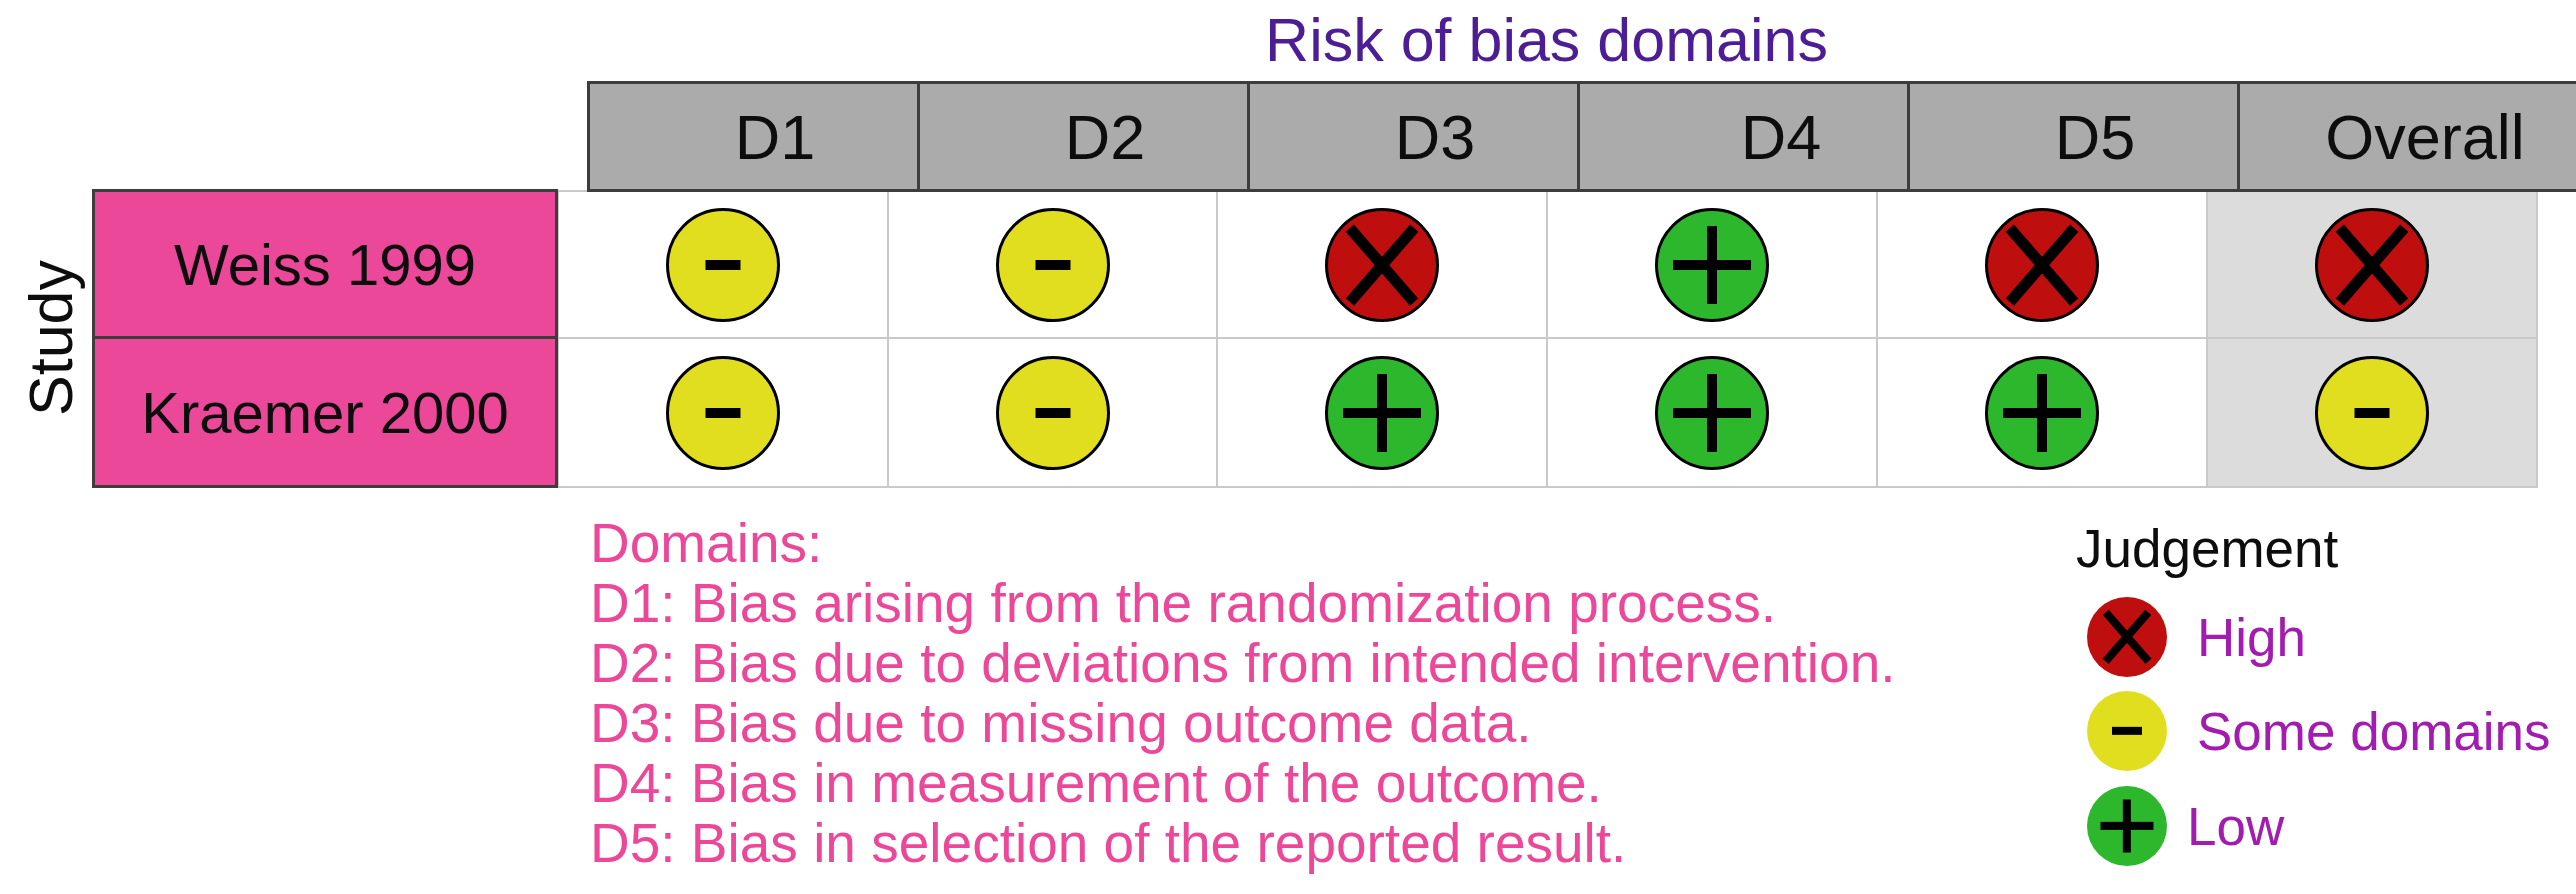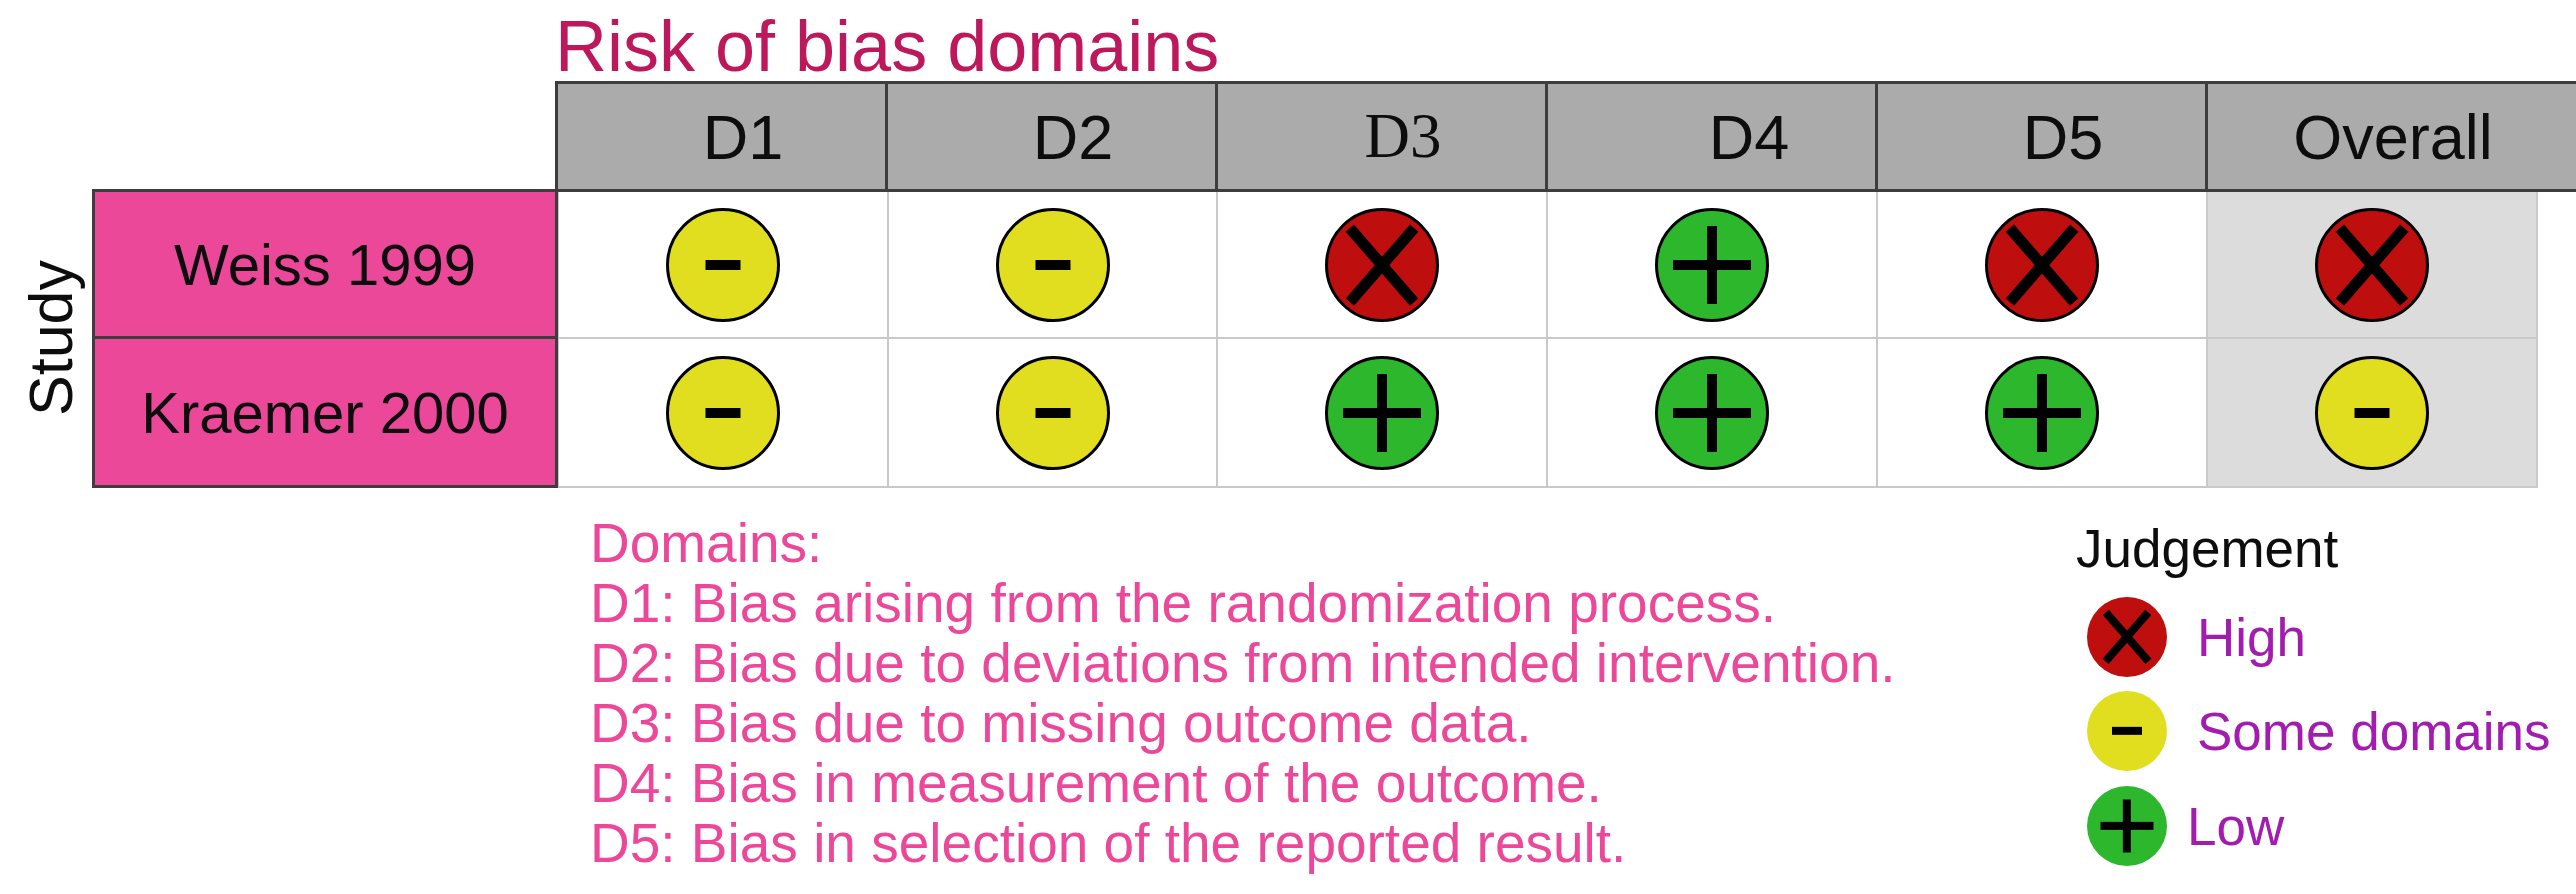"Risk of bias domains" .title { color: #be185d -> #4c1d95; font-size: 72px -> 61px; text-align: none -> center }
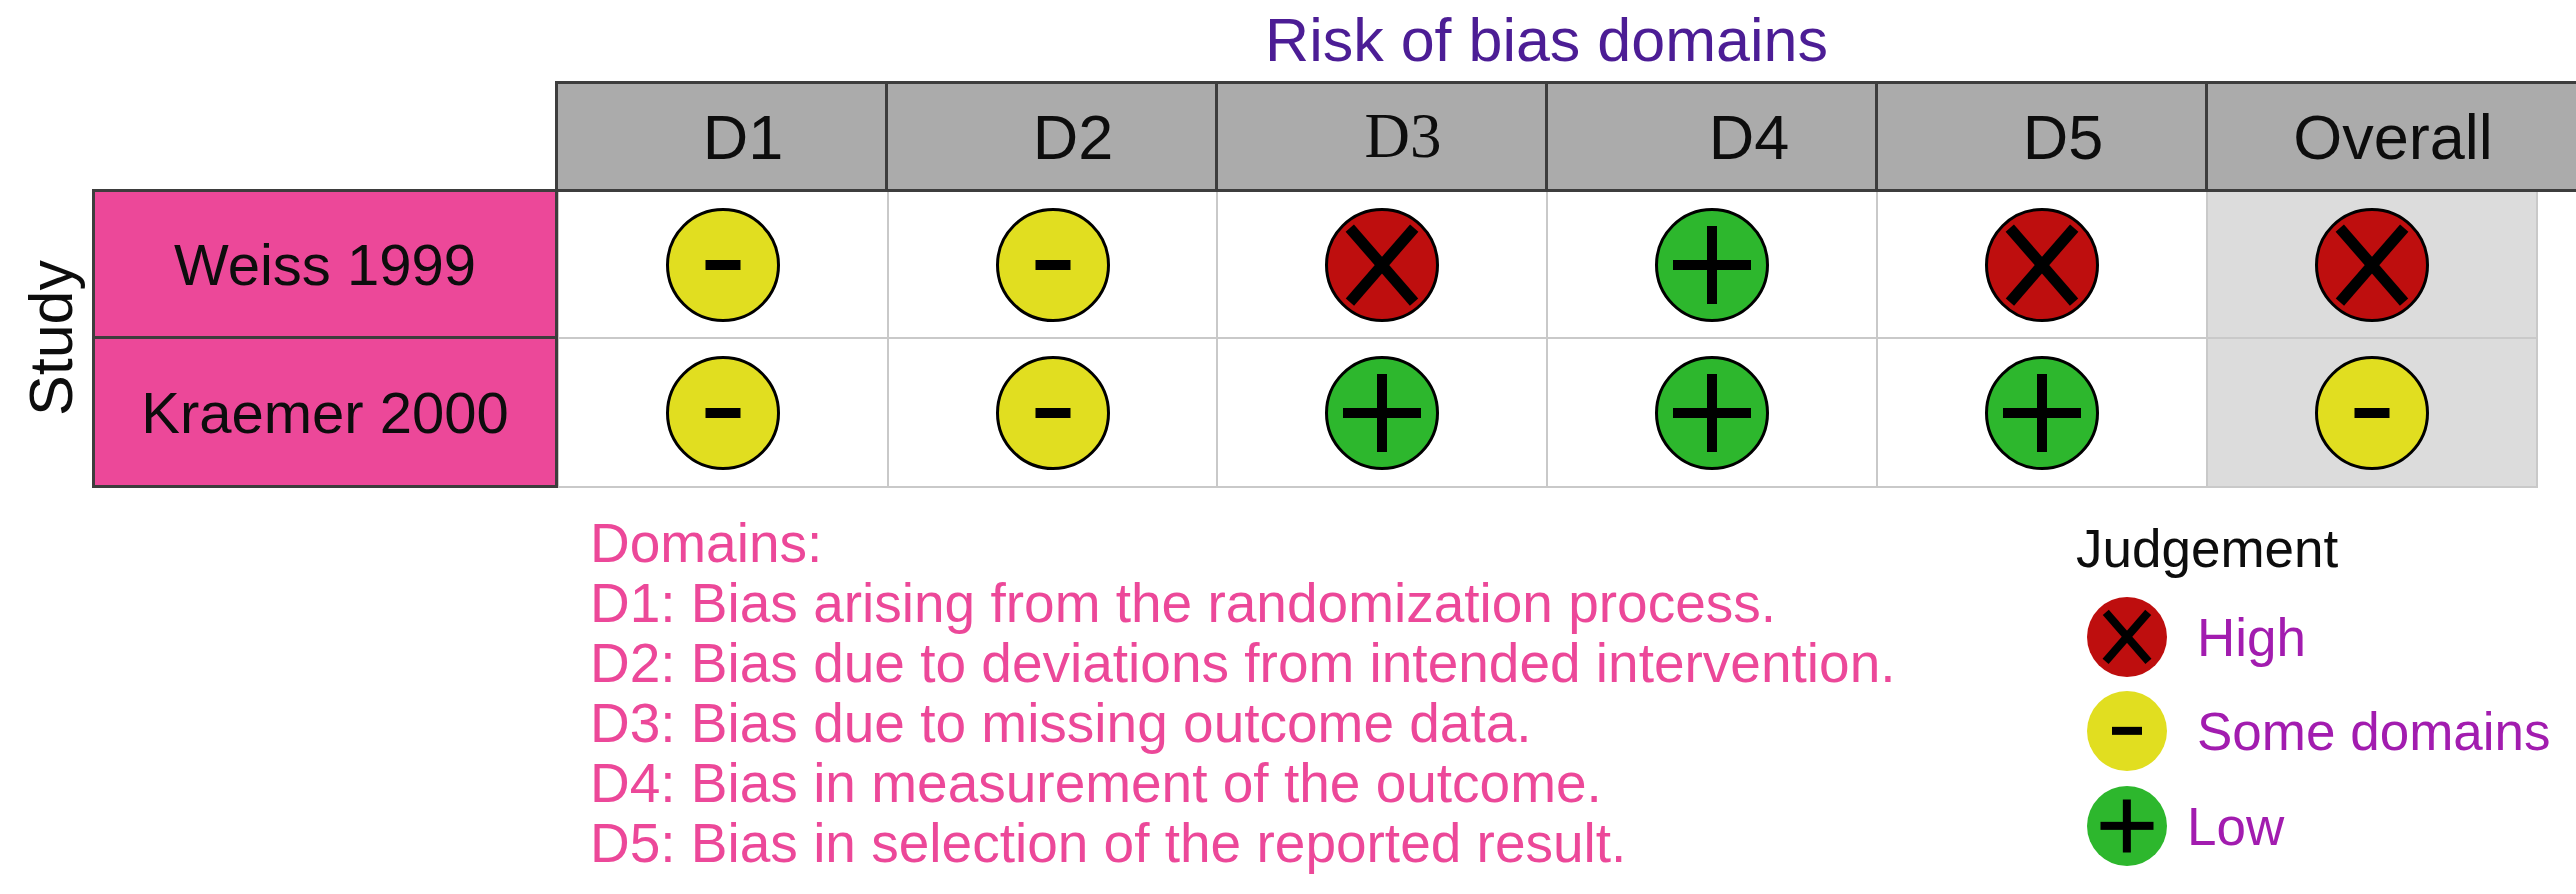"D1" .hdr-cell { margin-left: none -> 32px }
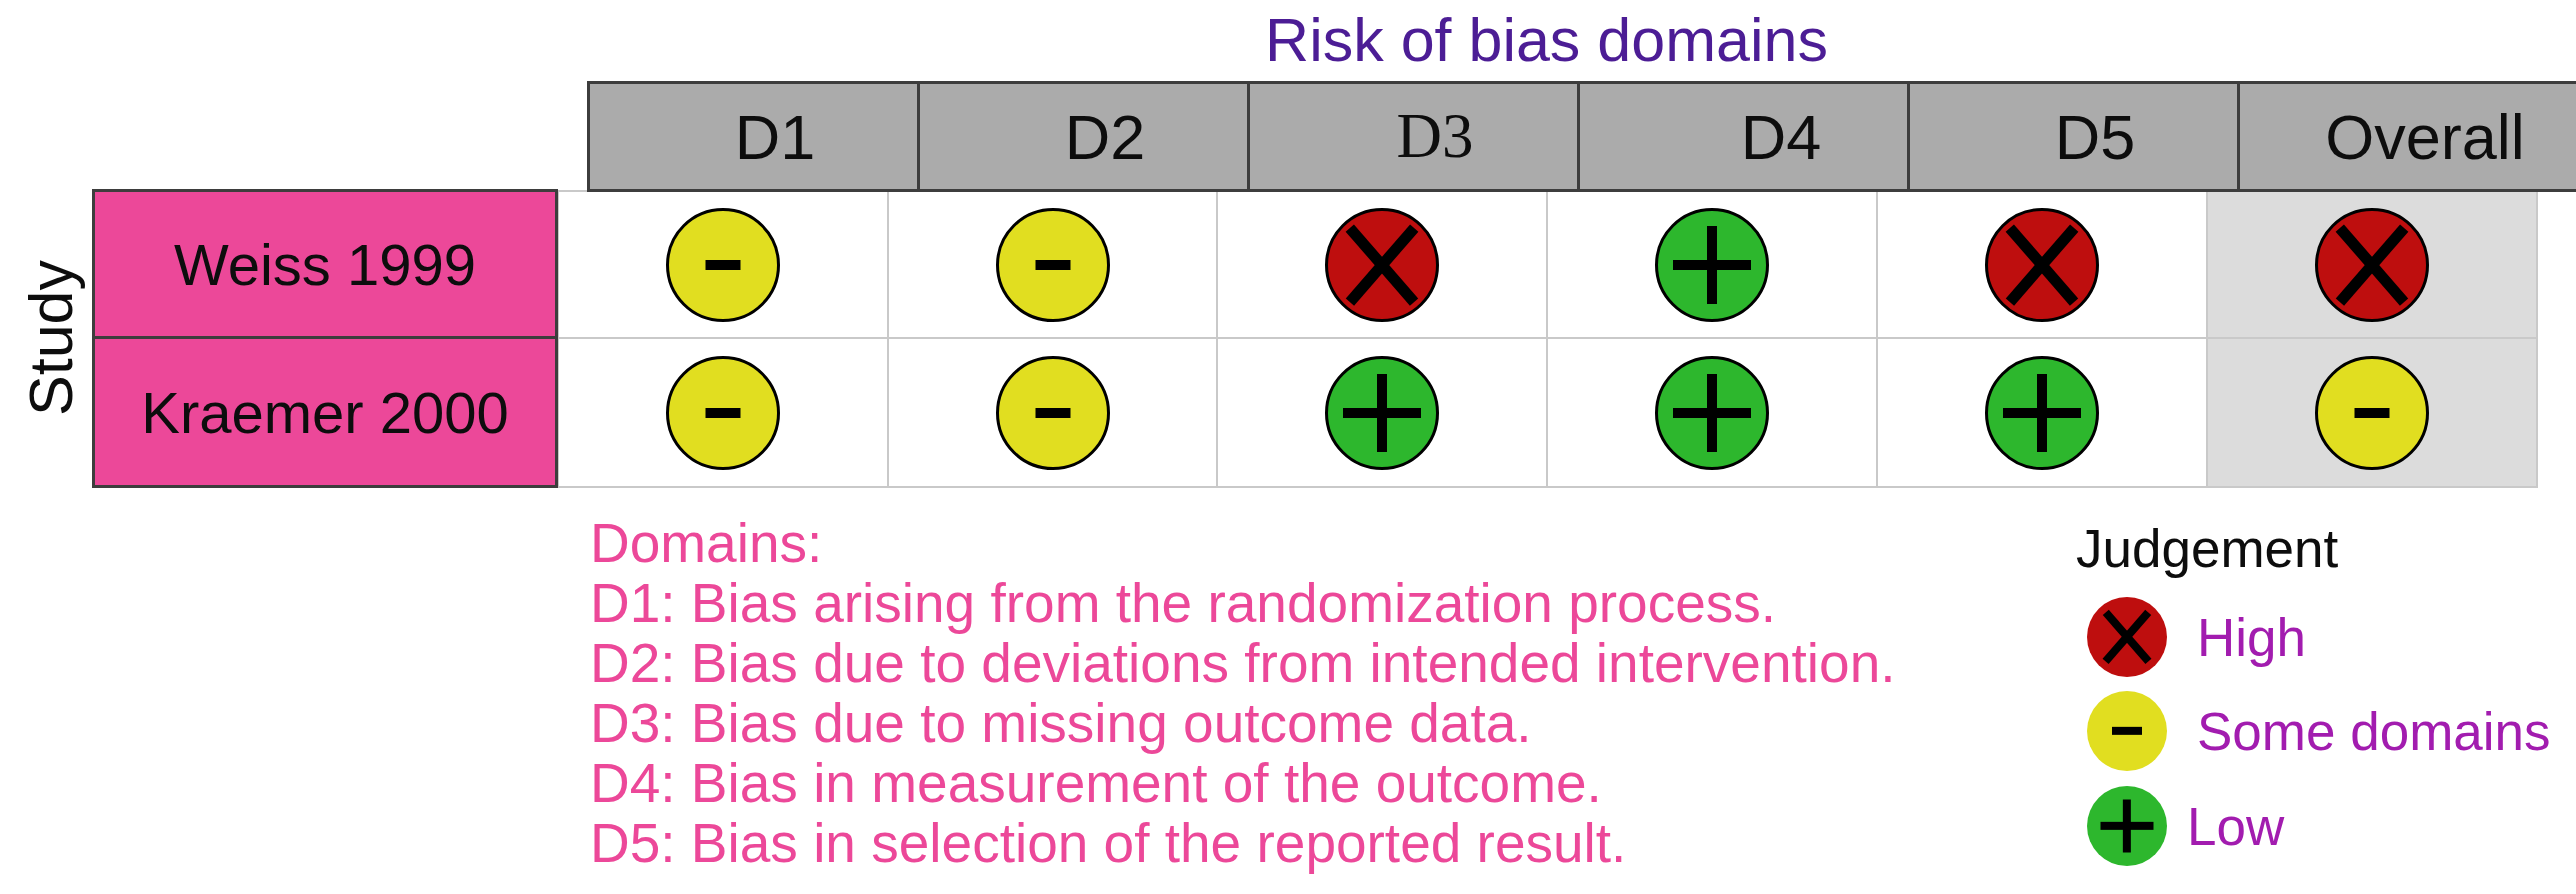"D3" .h2 { font-family: Liberation Serif, serif -> none }
